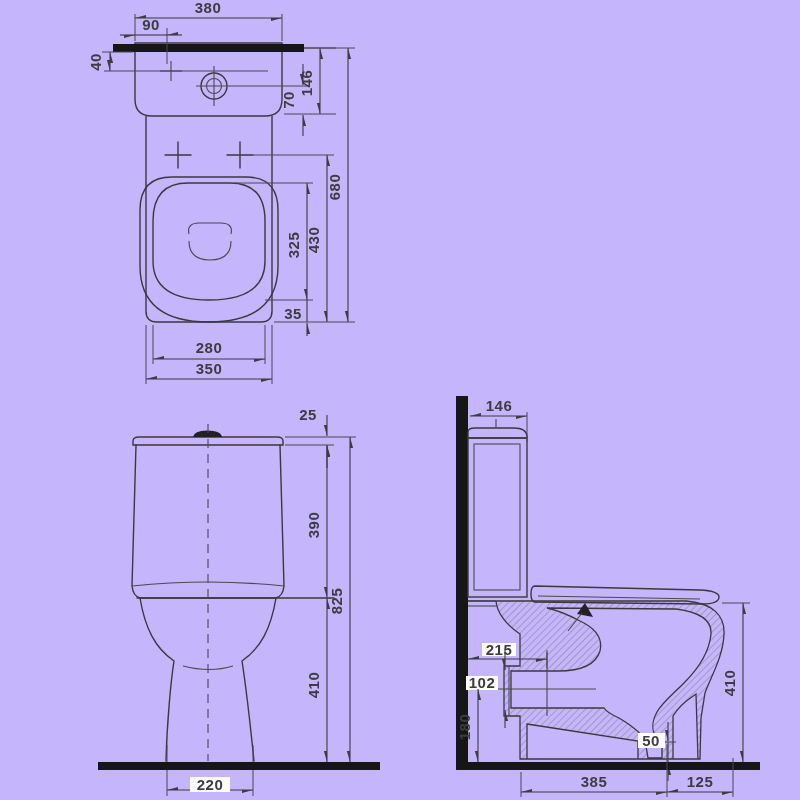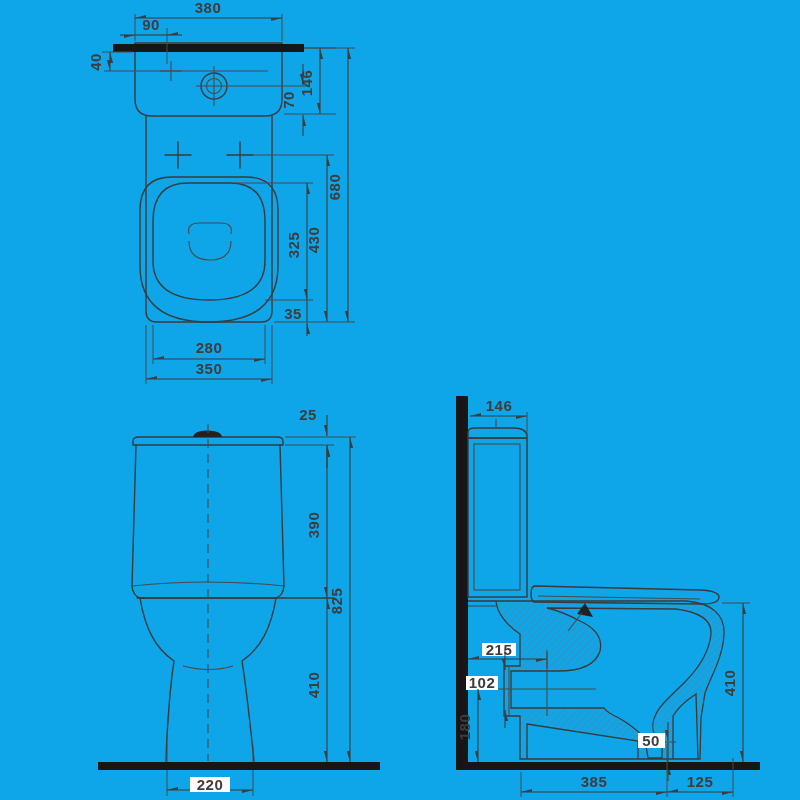"380" .stage { background: #0ea5e9 -> #c4b5fd }
